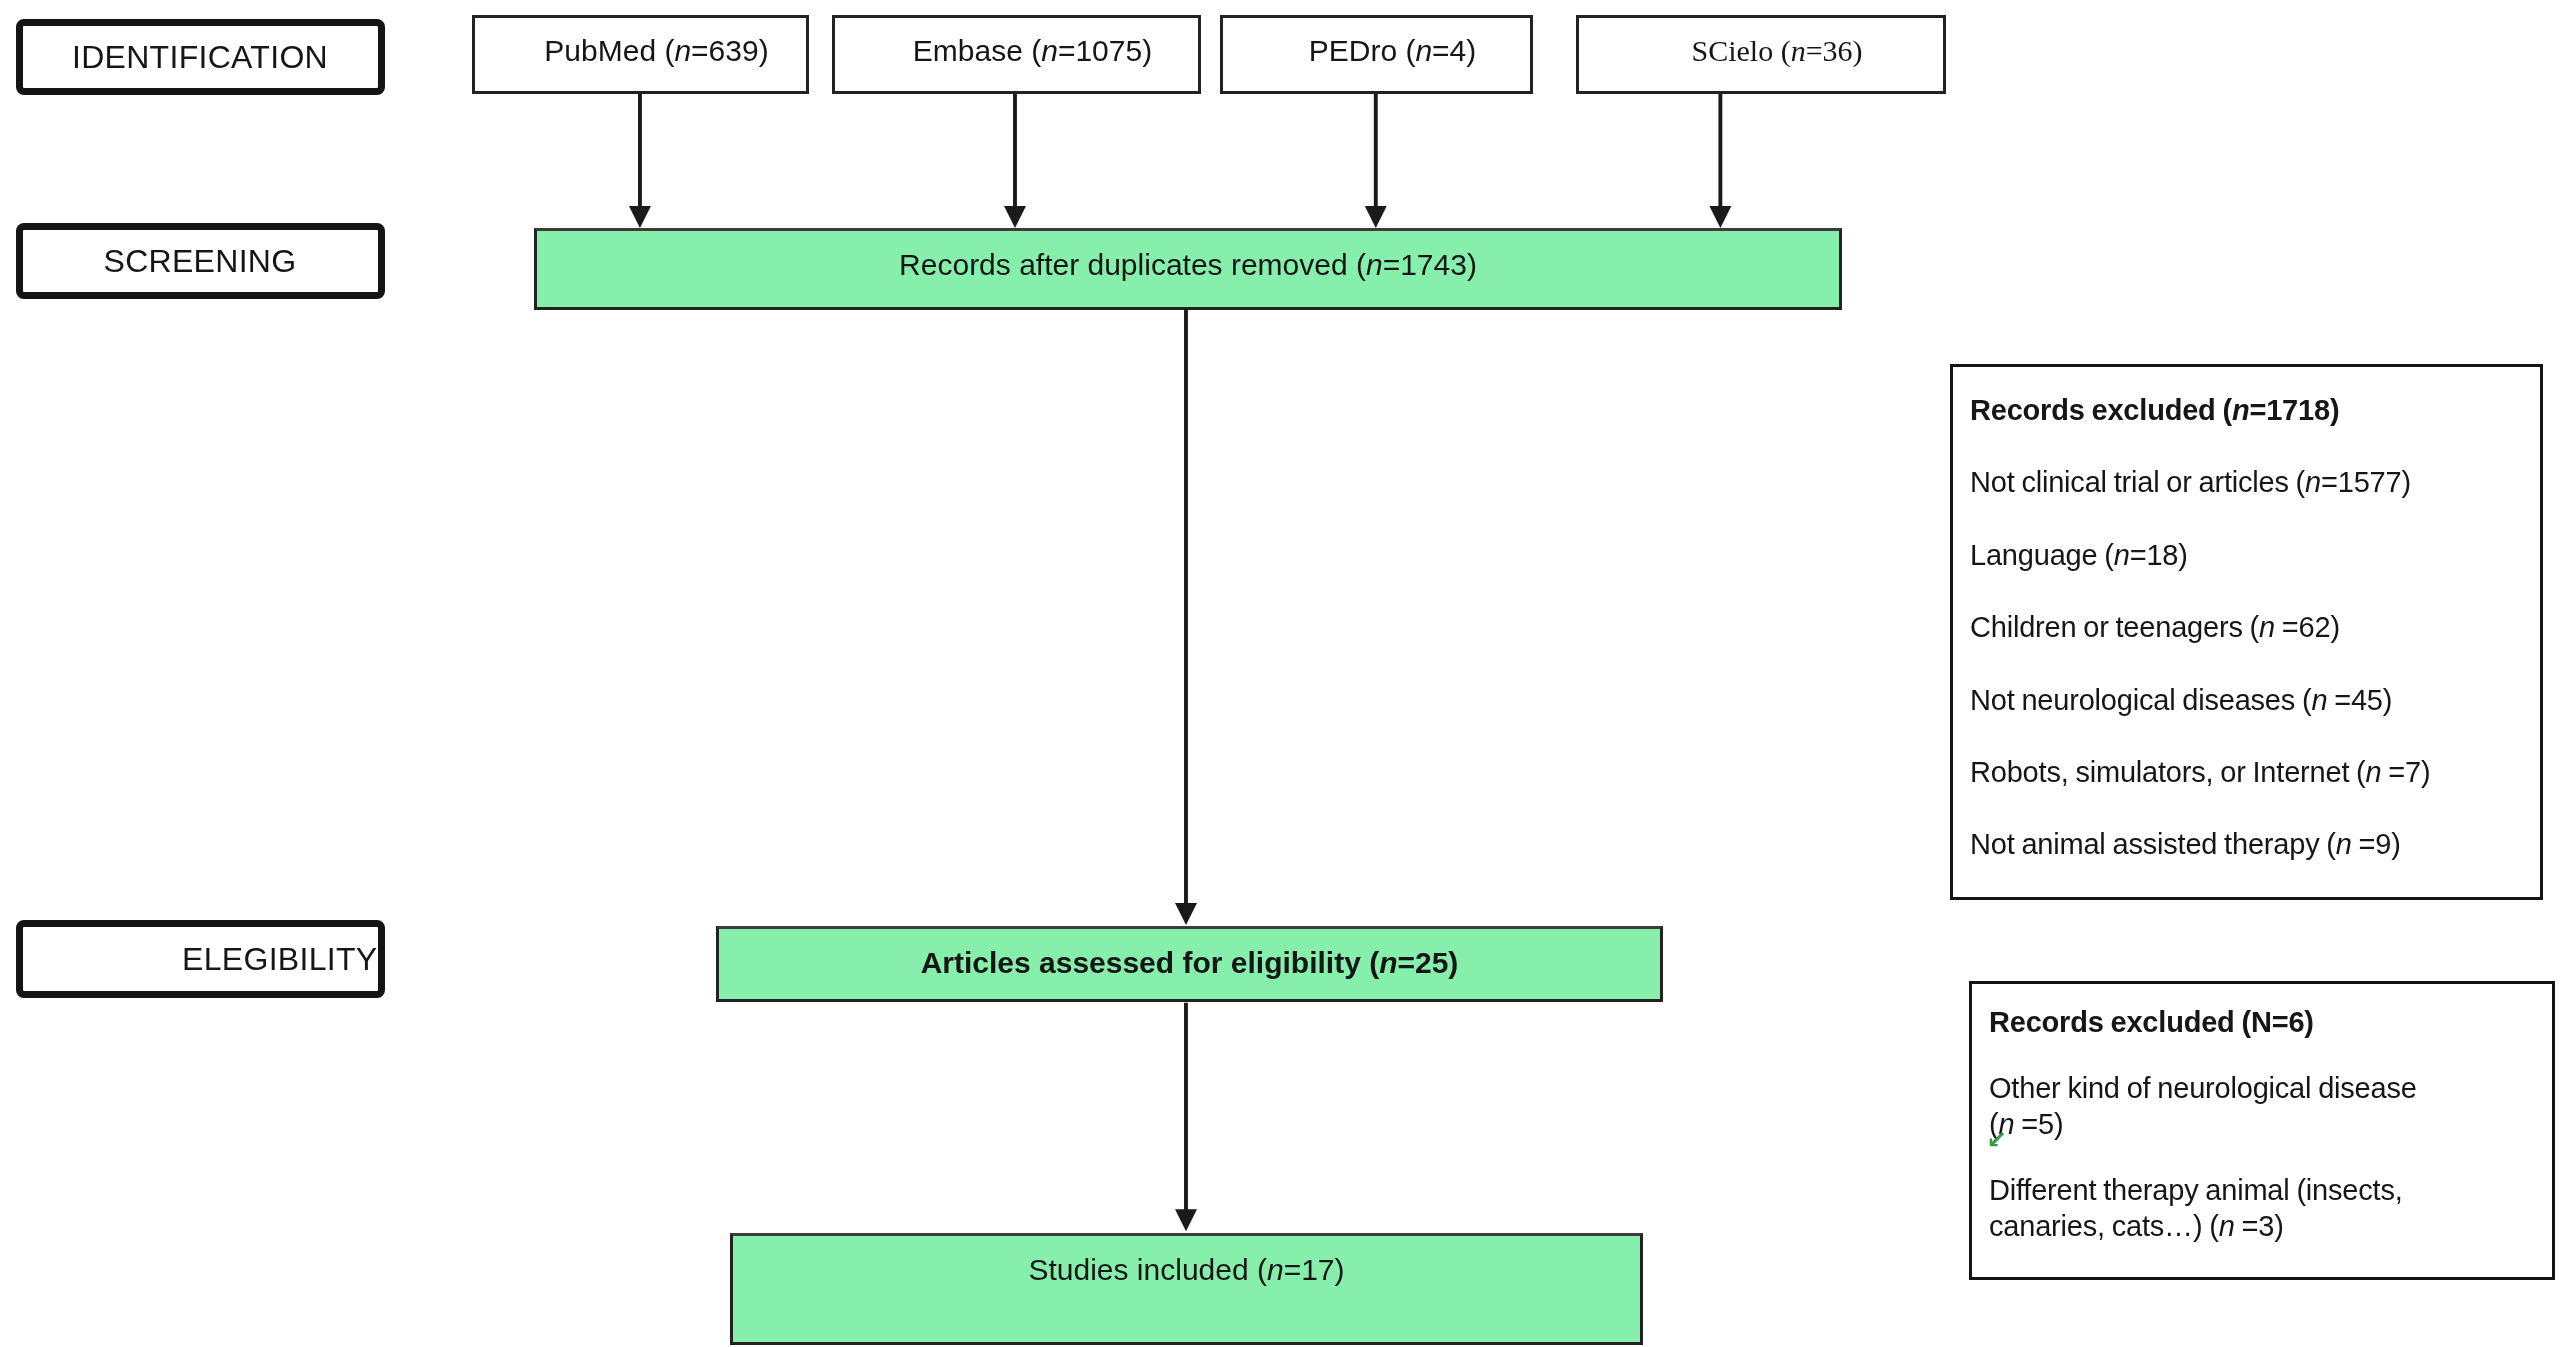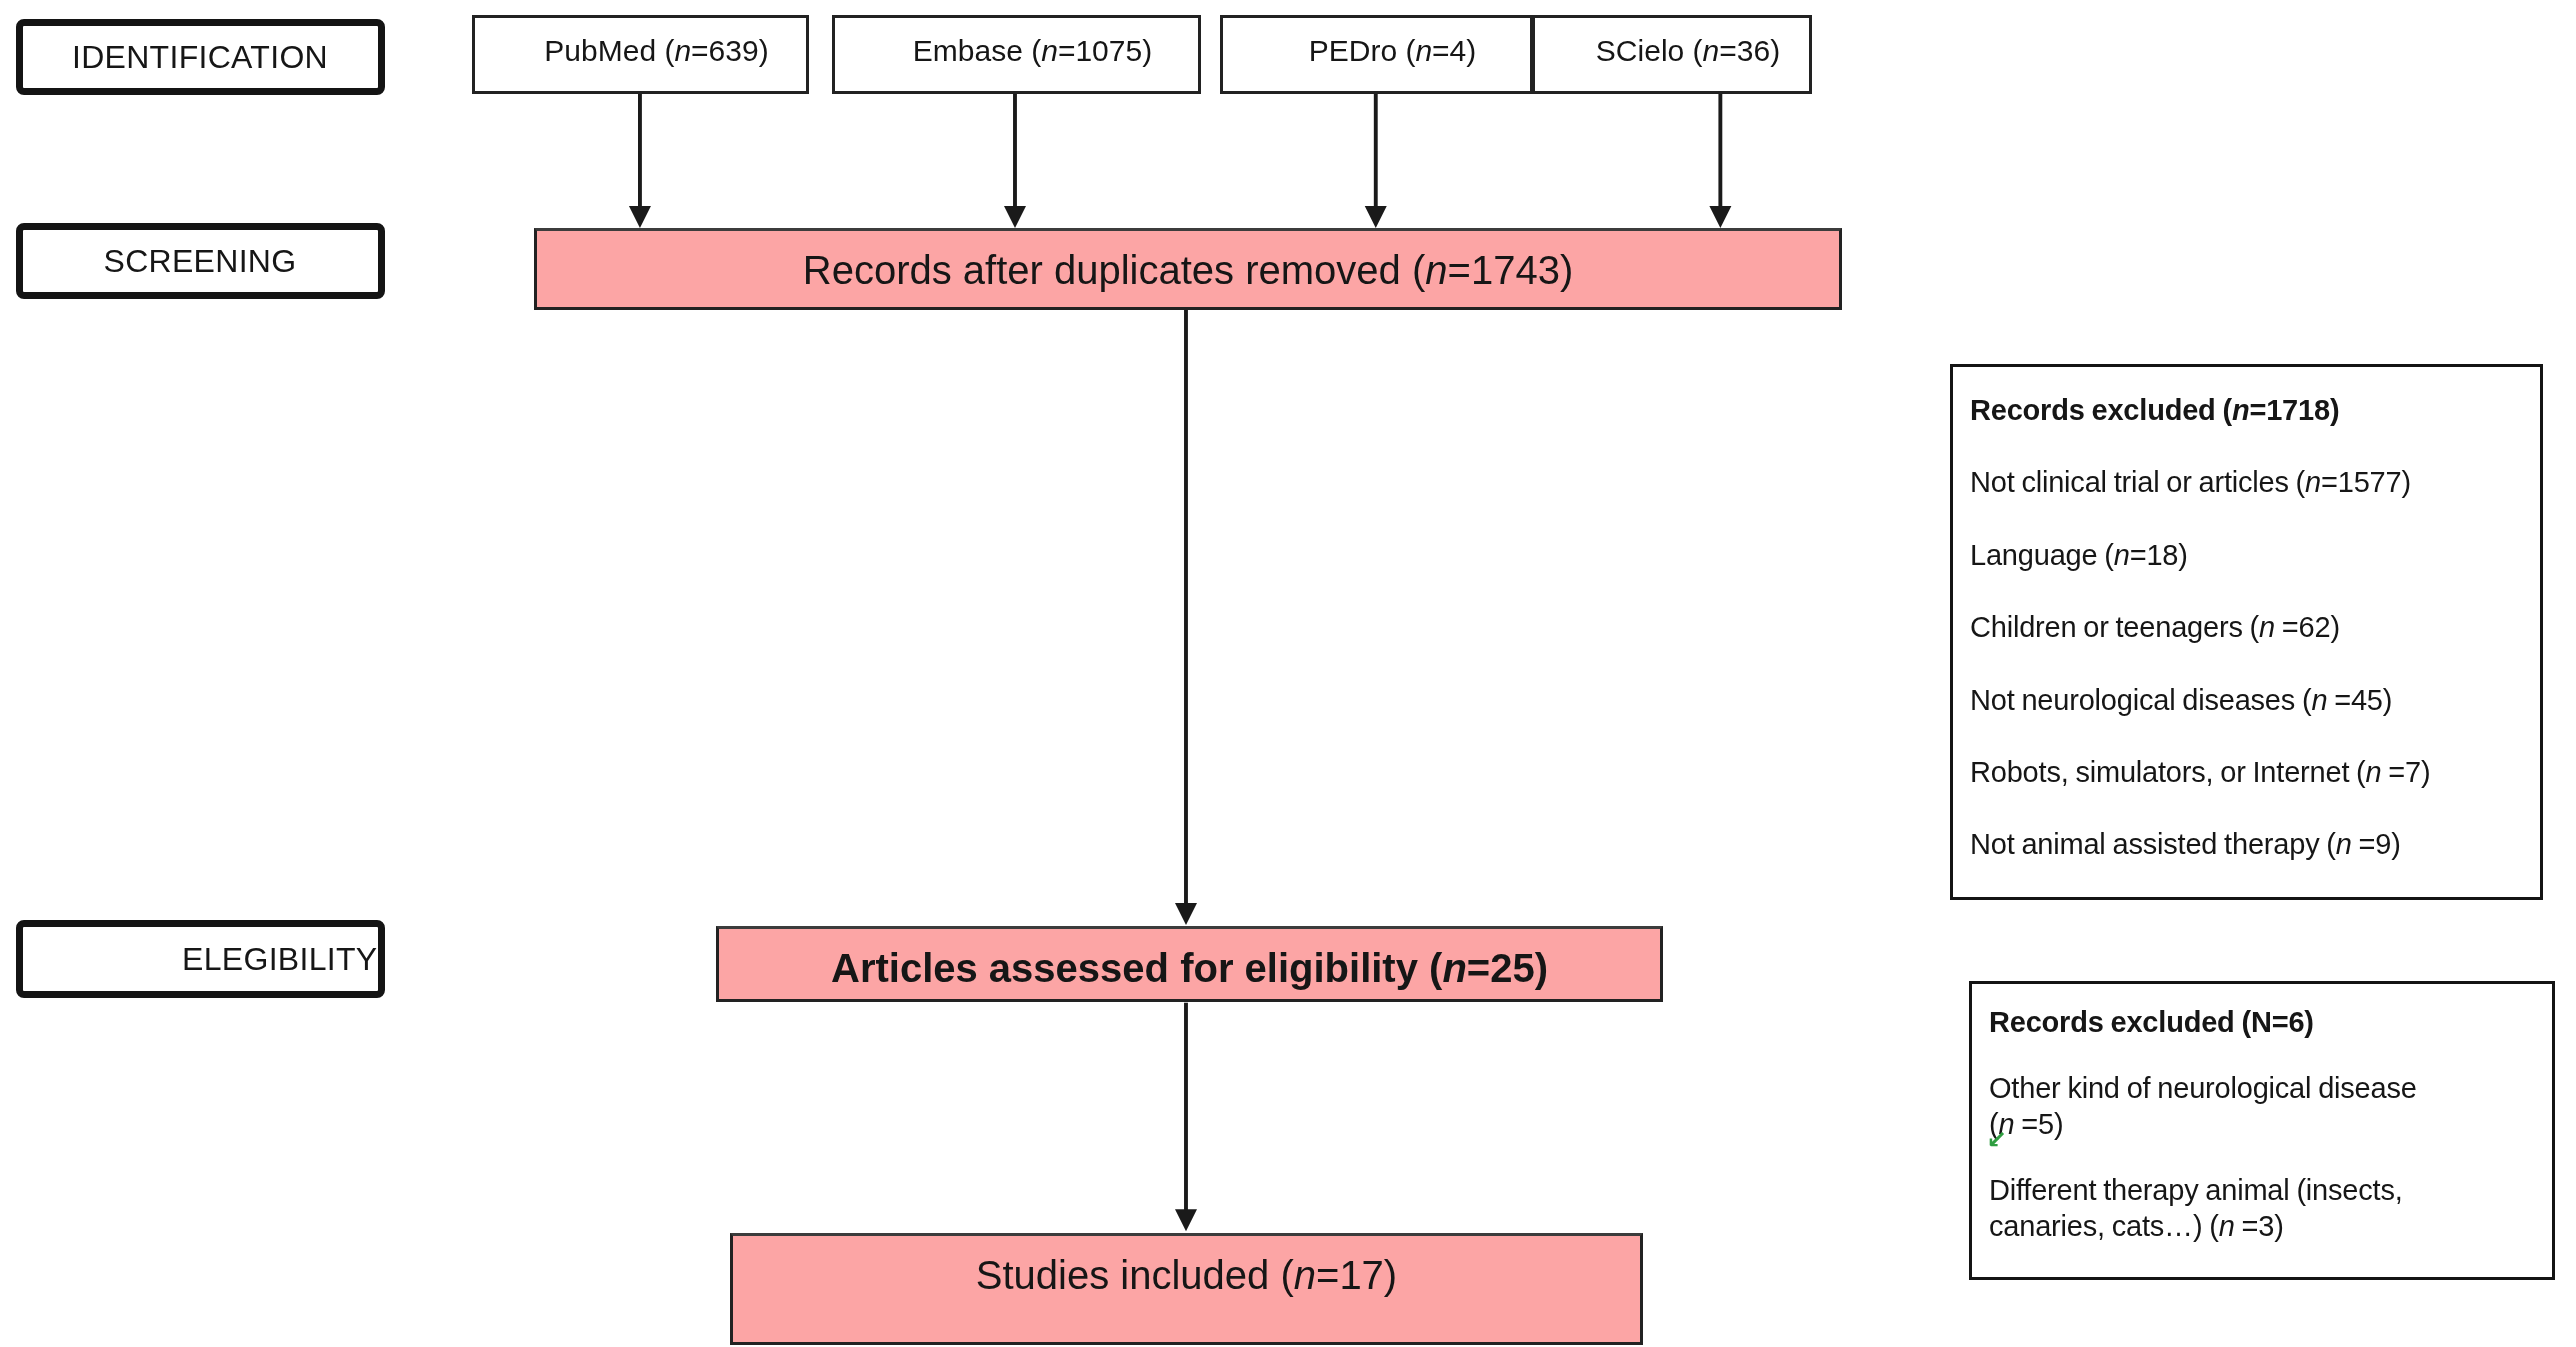"SCielo (n=36)" #db-scielo { font-family: none -> Liberation Serif, serif; left: 1532px -> 1576px; width: 280px -> 370px }
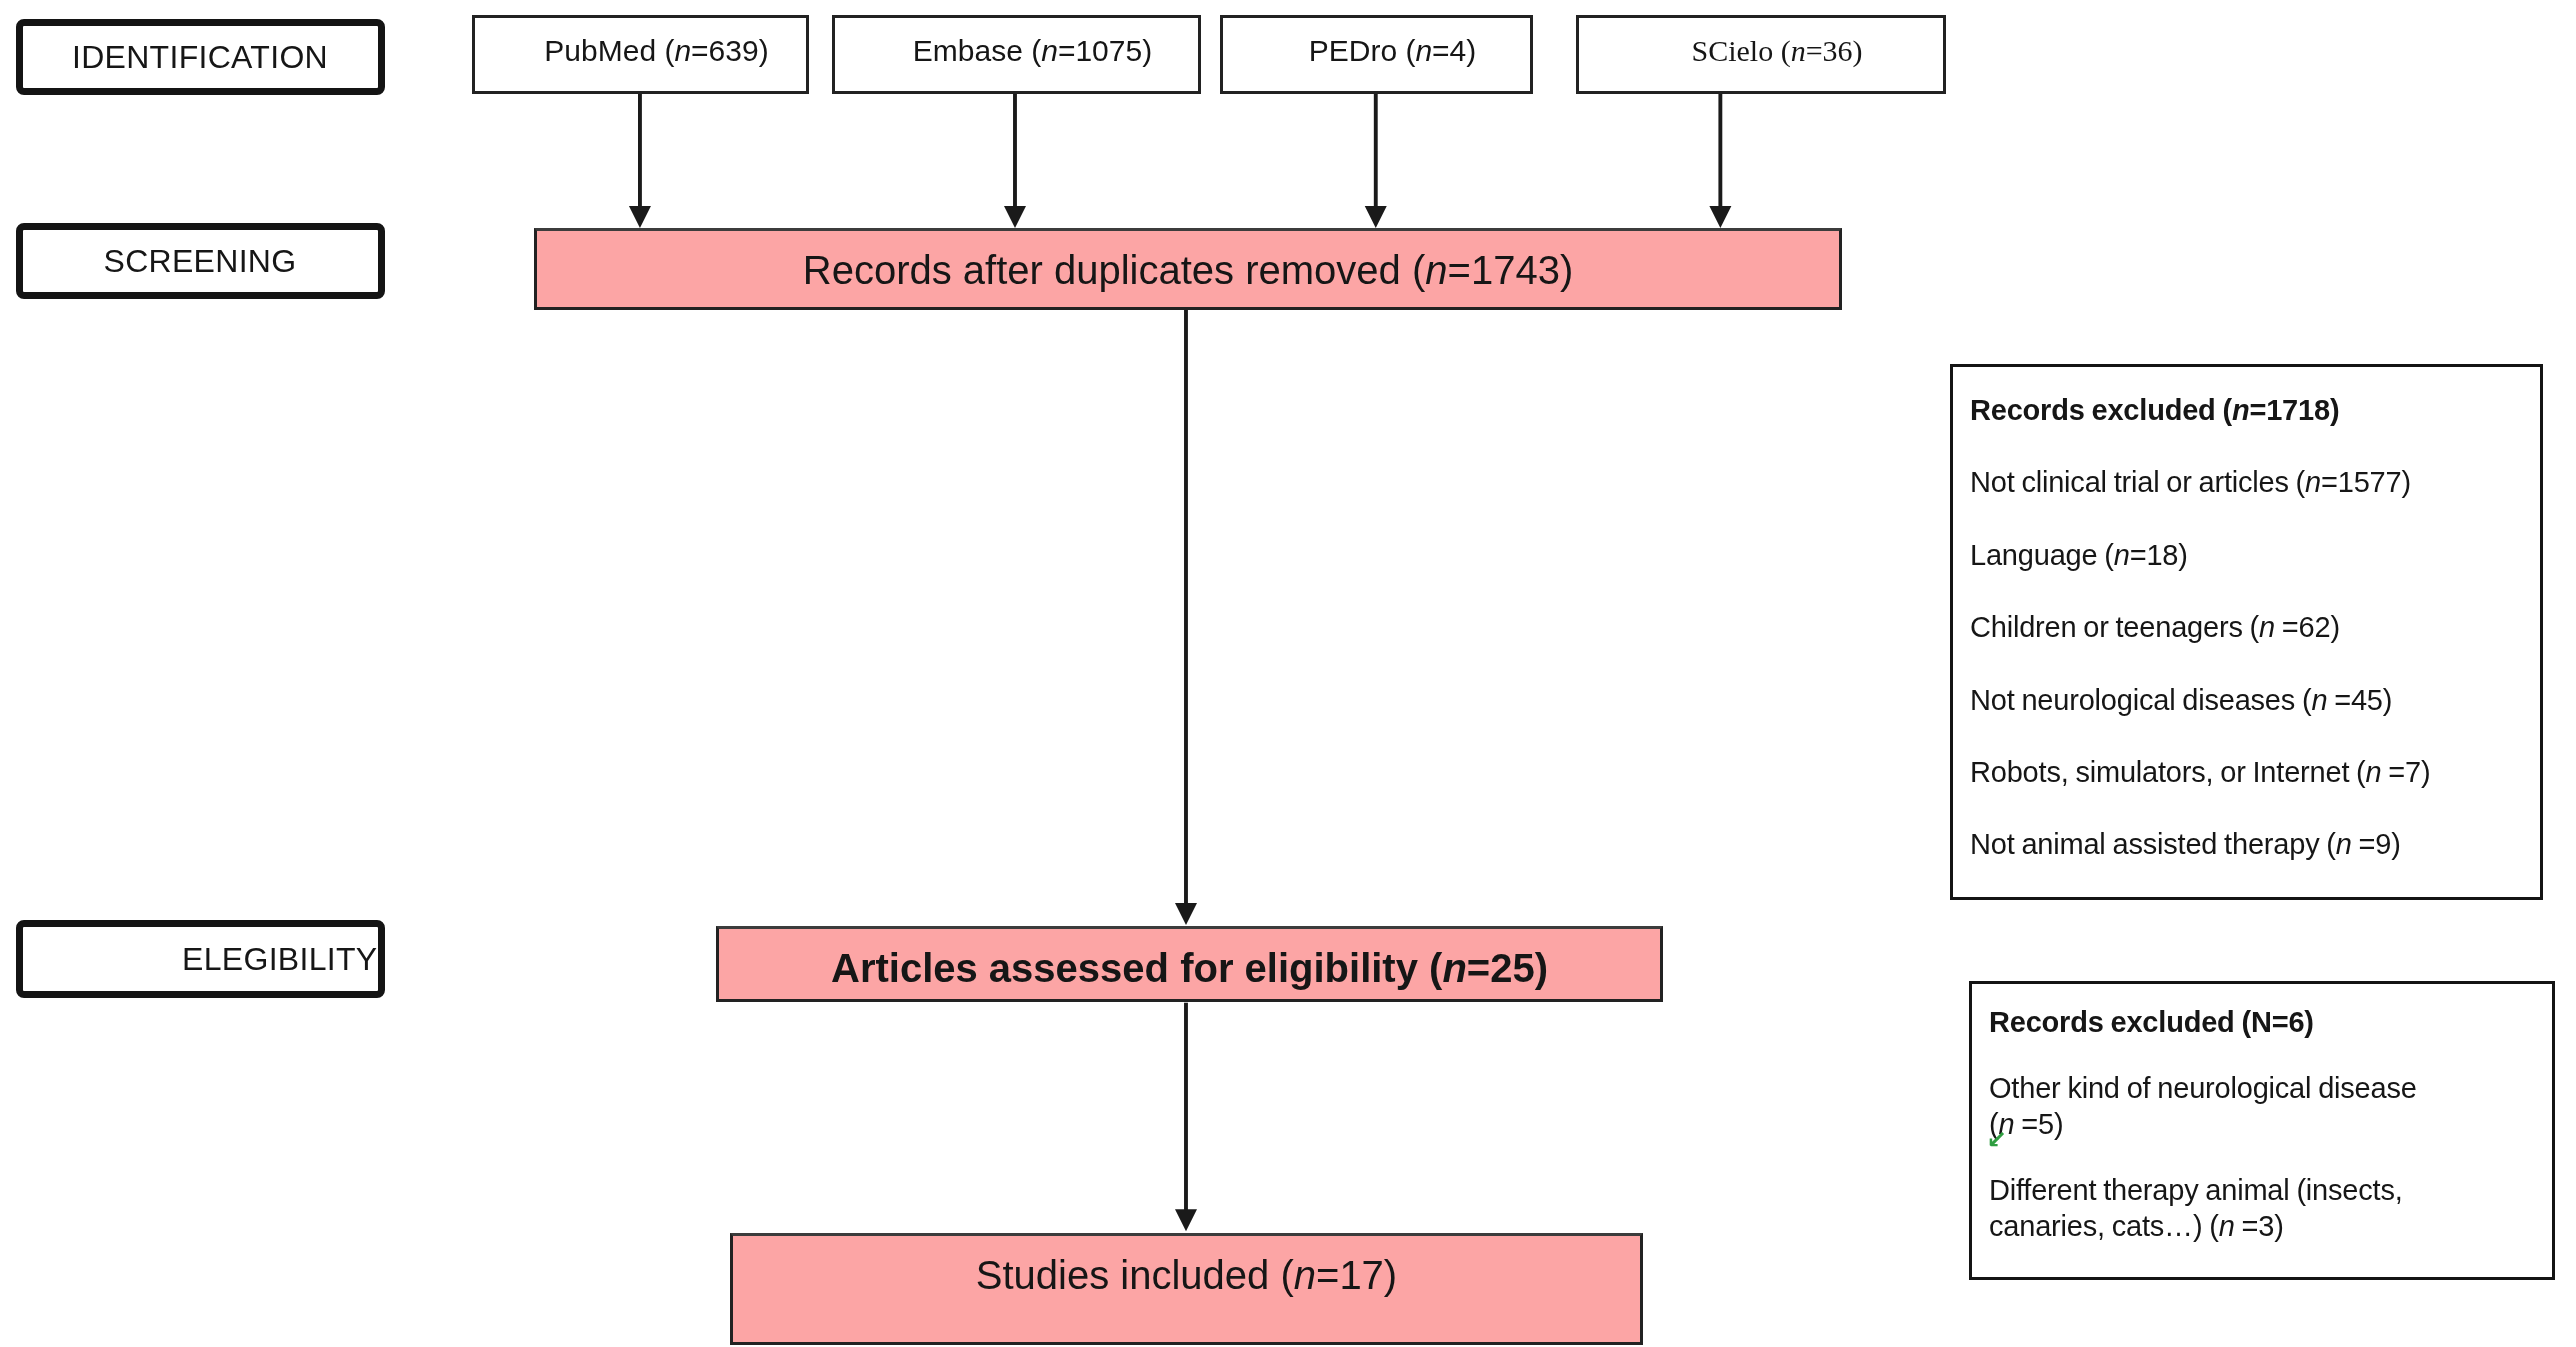"Records after duplicates removed" .flowbox { background: #fca5a5 -> #86efac; font-size: 40px -> 30px }
